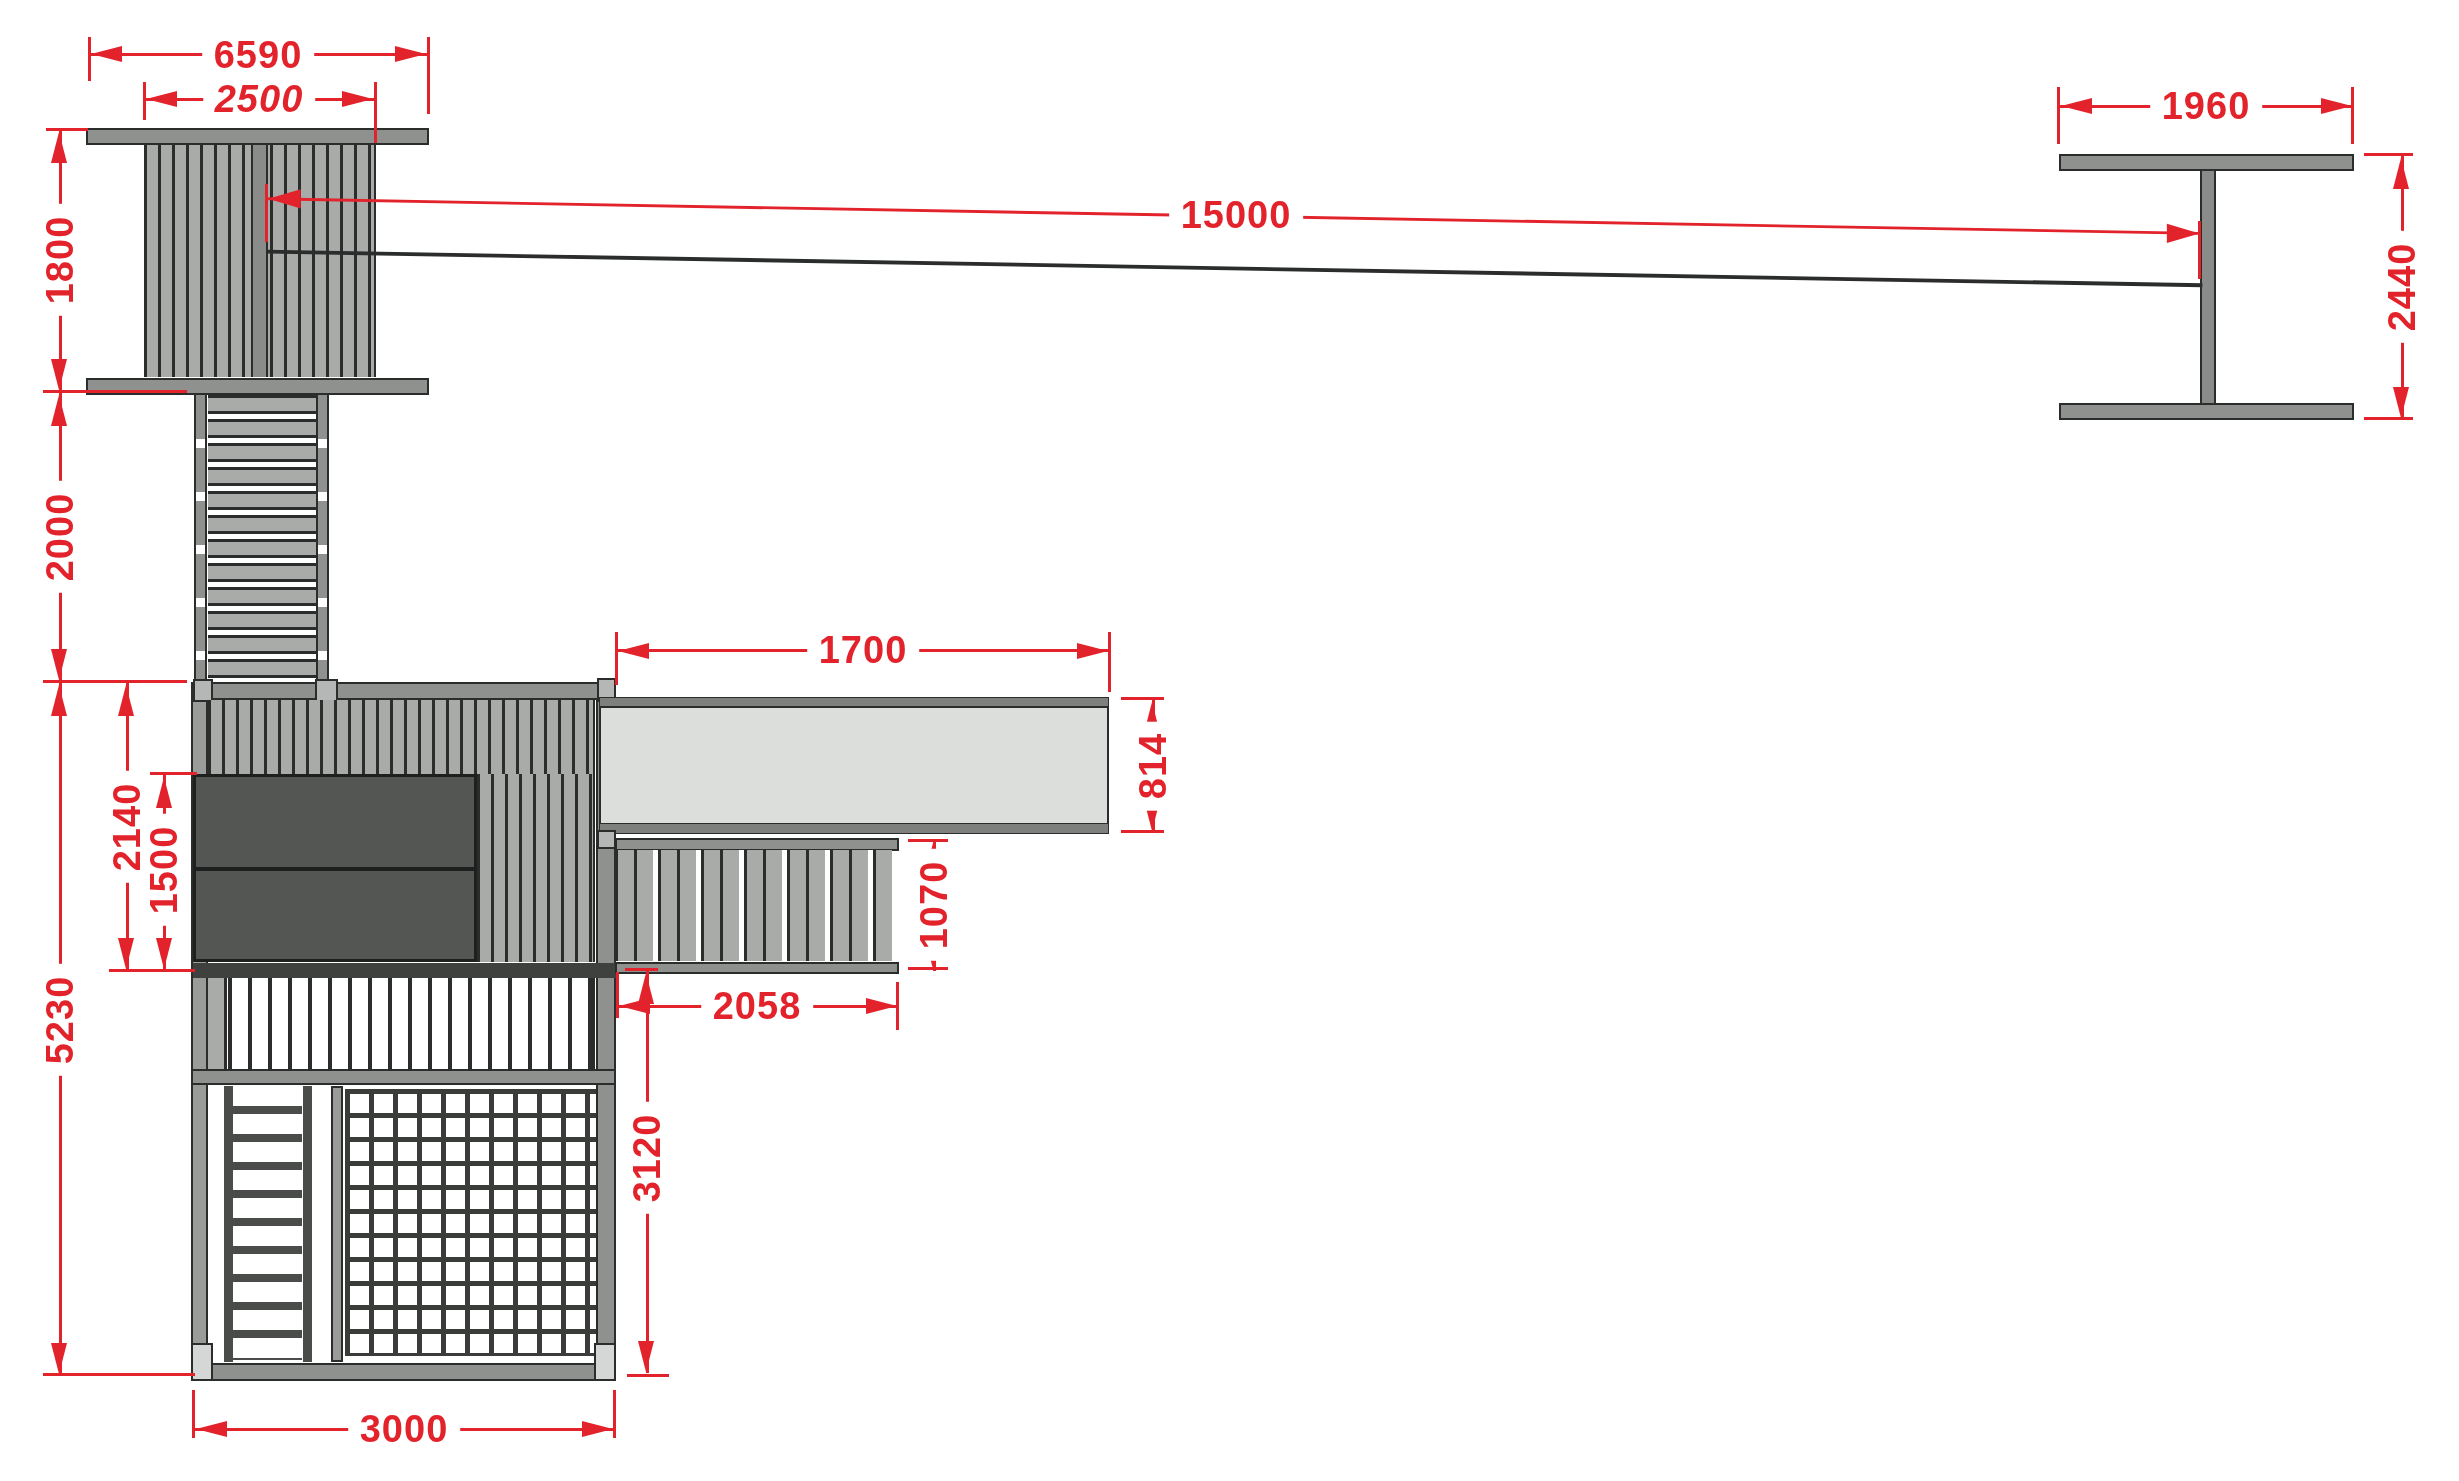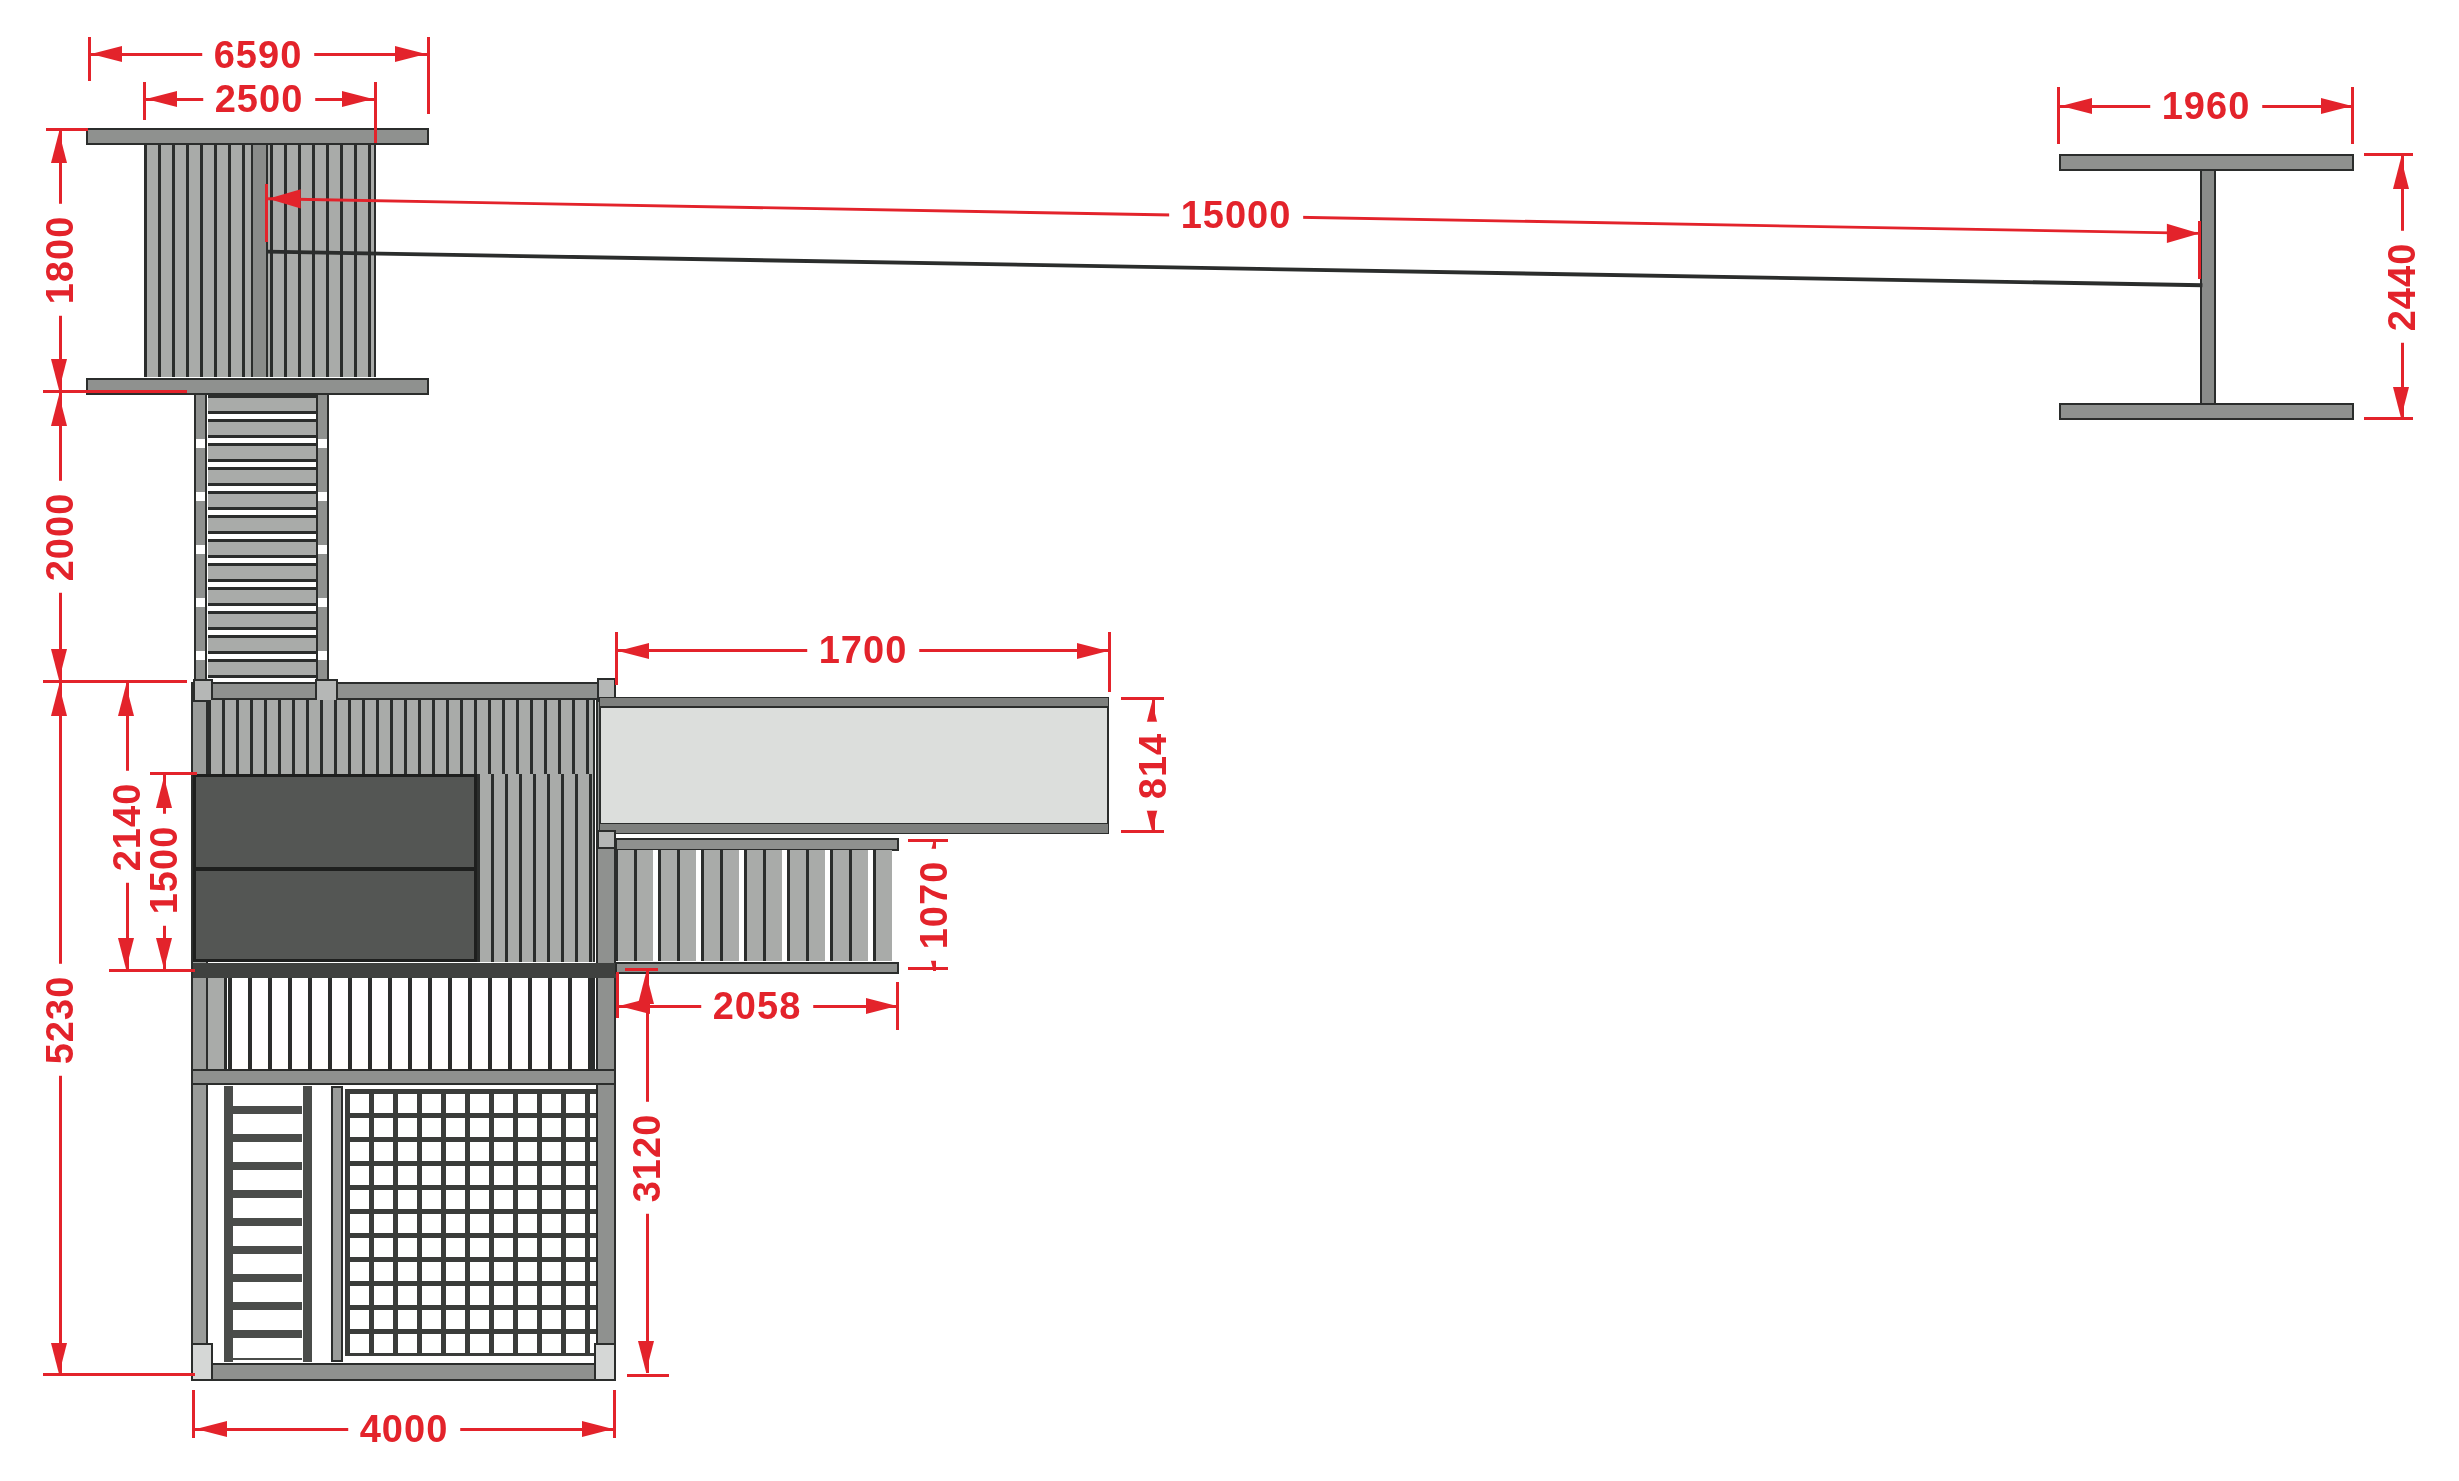"2500" div.dlabel { font-style: none -> italic }
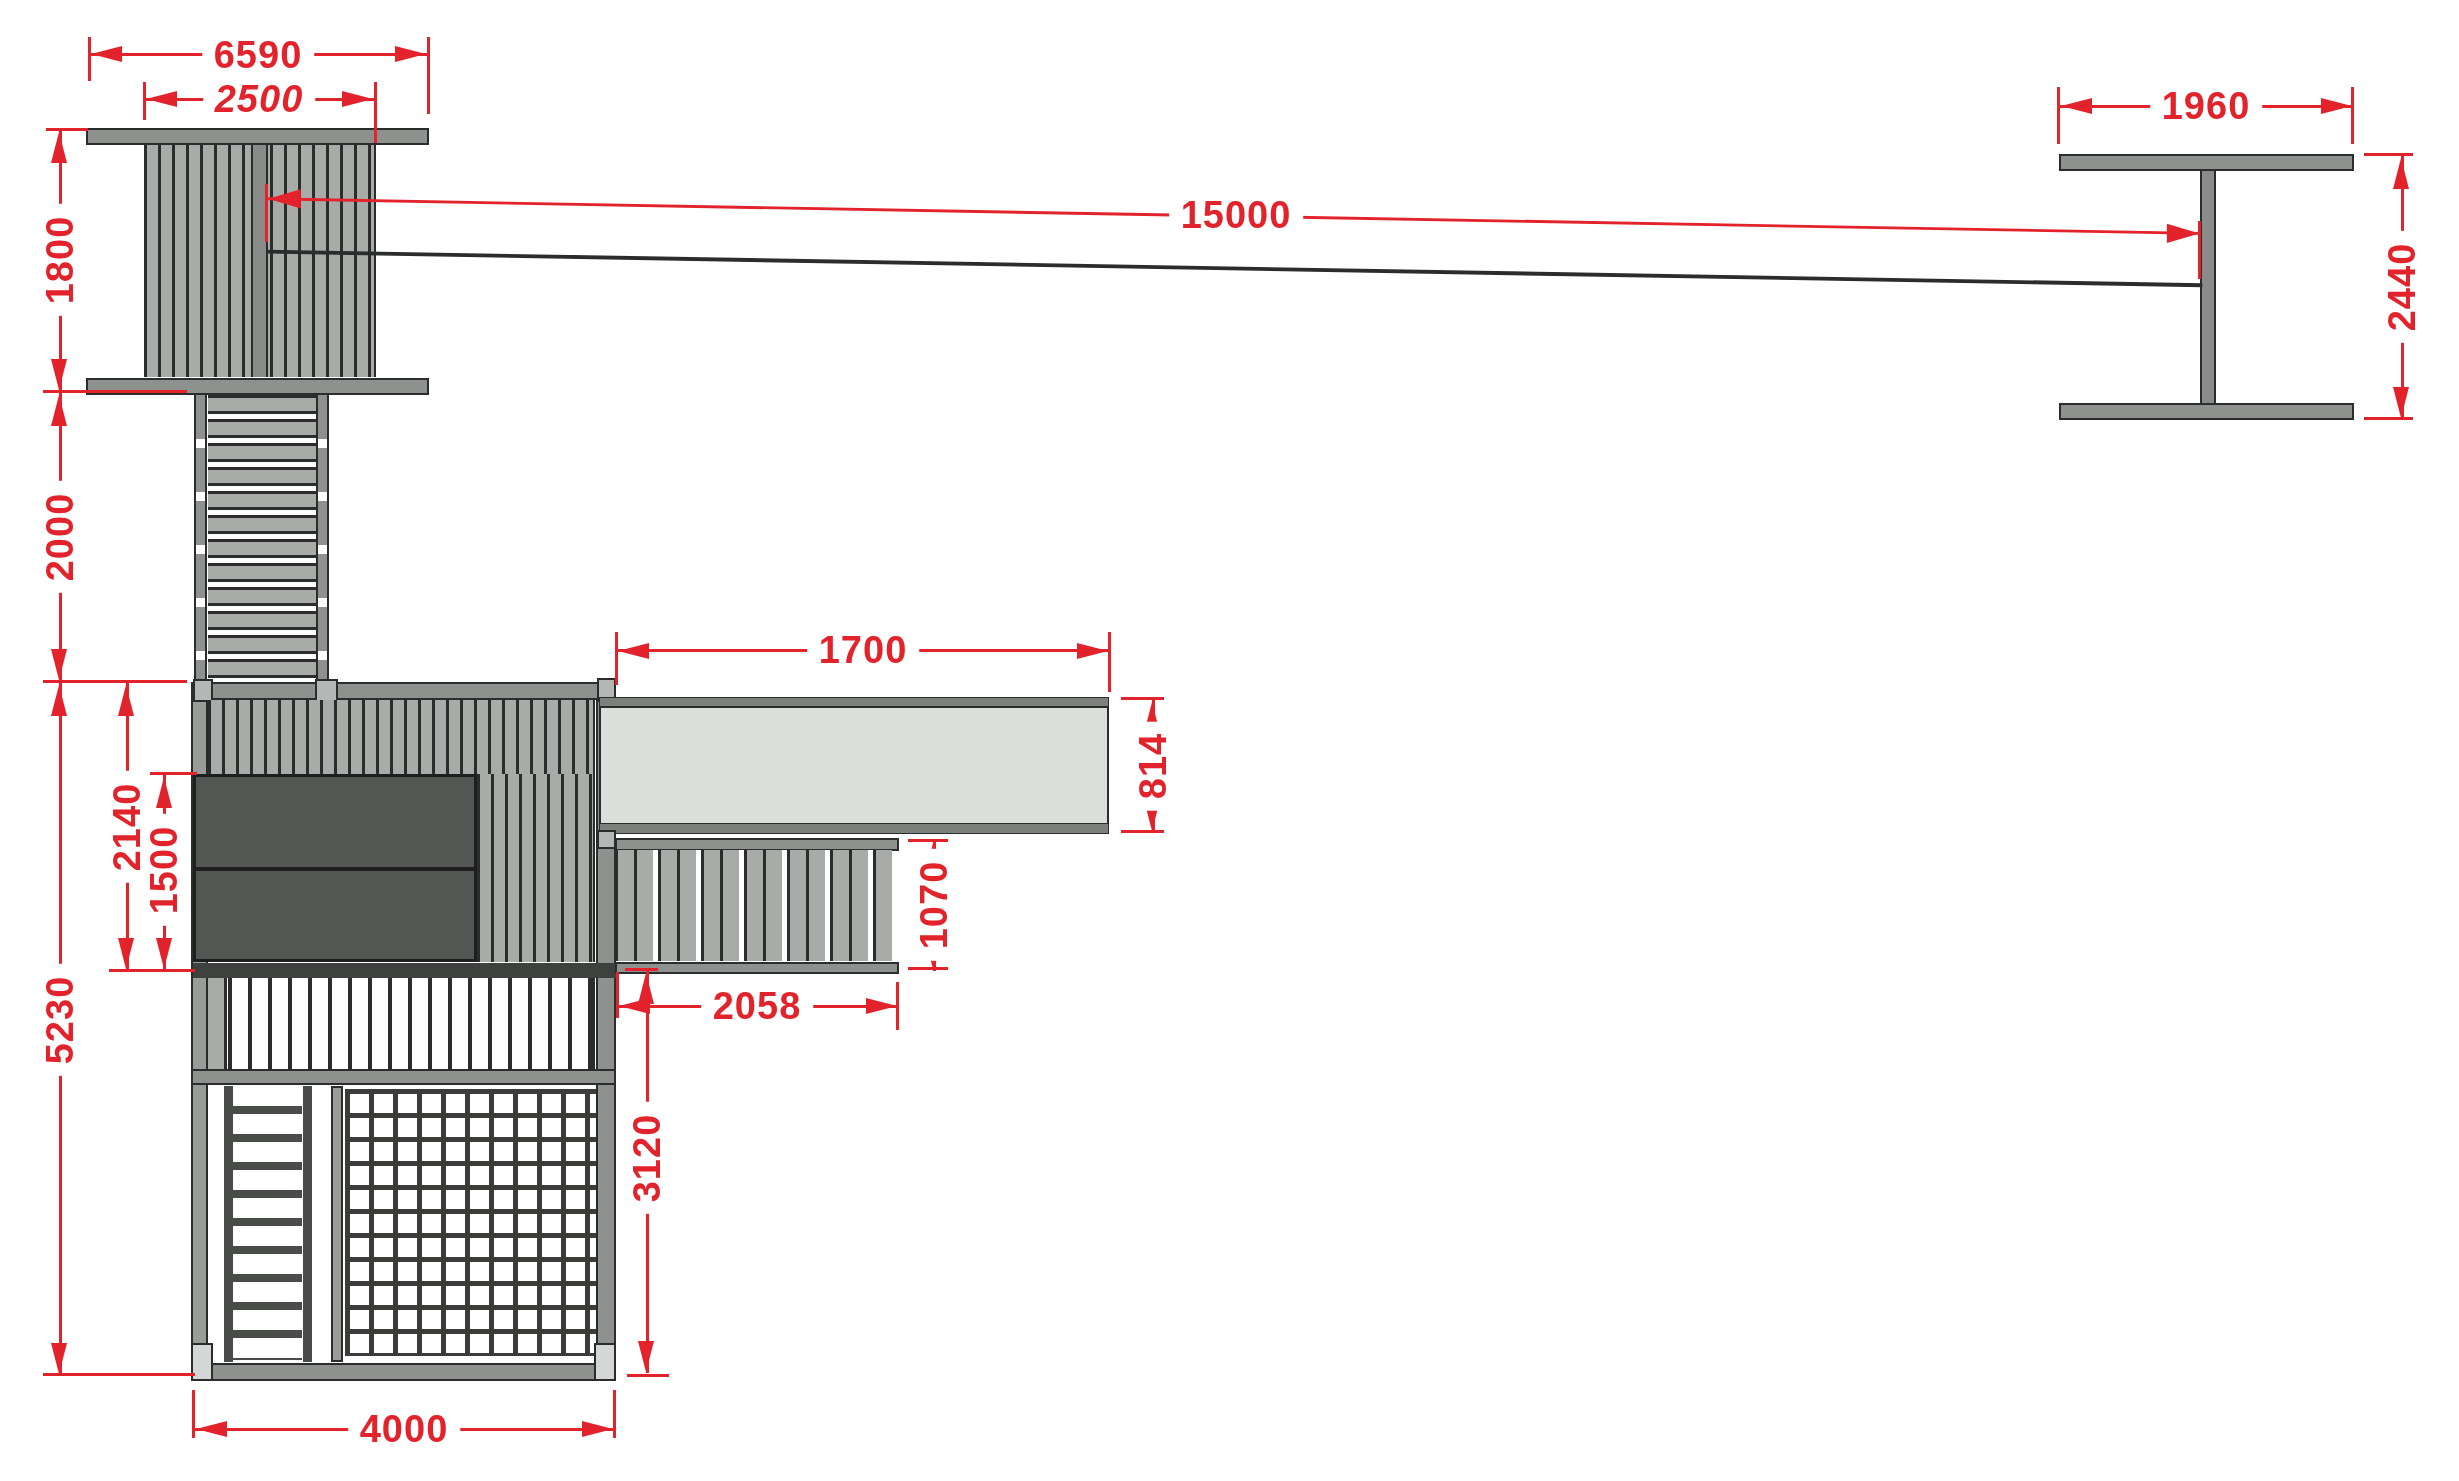"4000" div.dlabel { text: 4000 -> 3000 }
